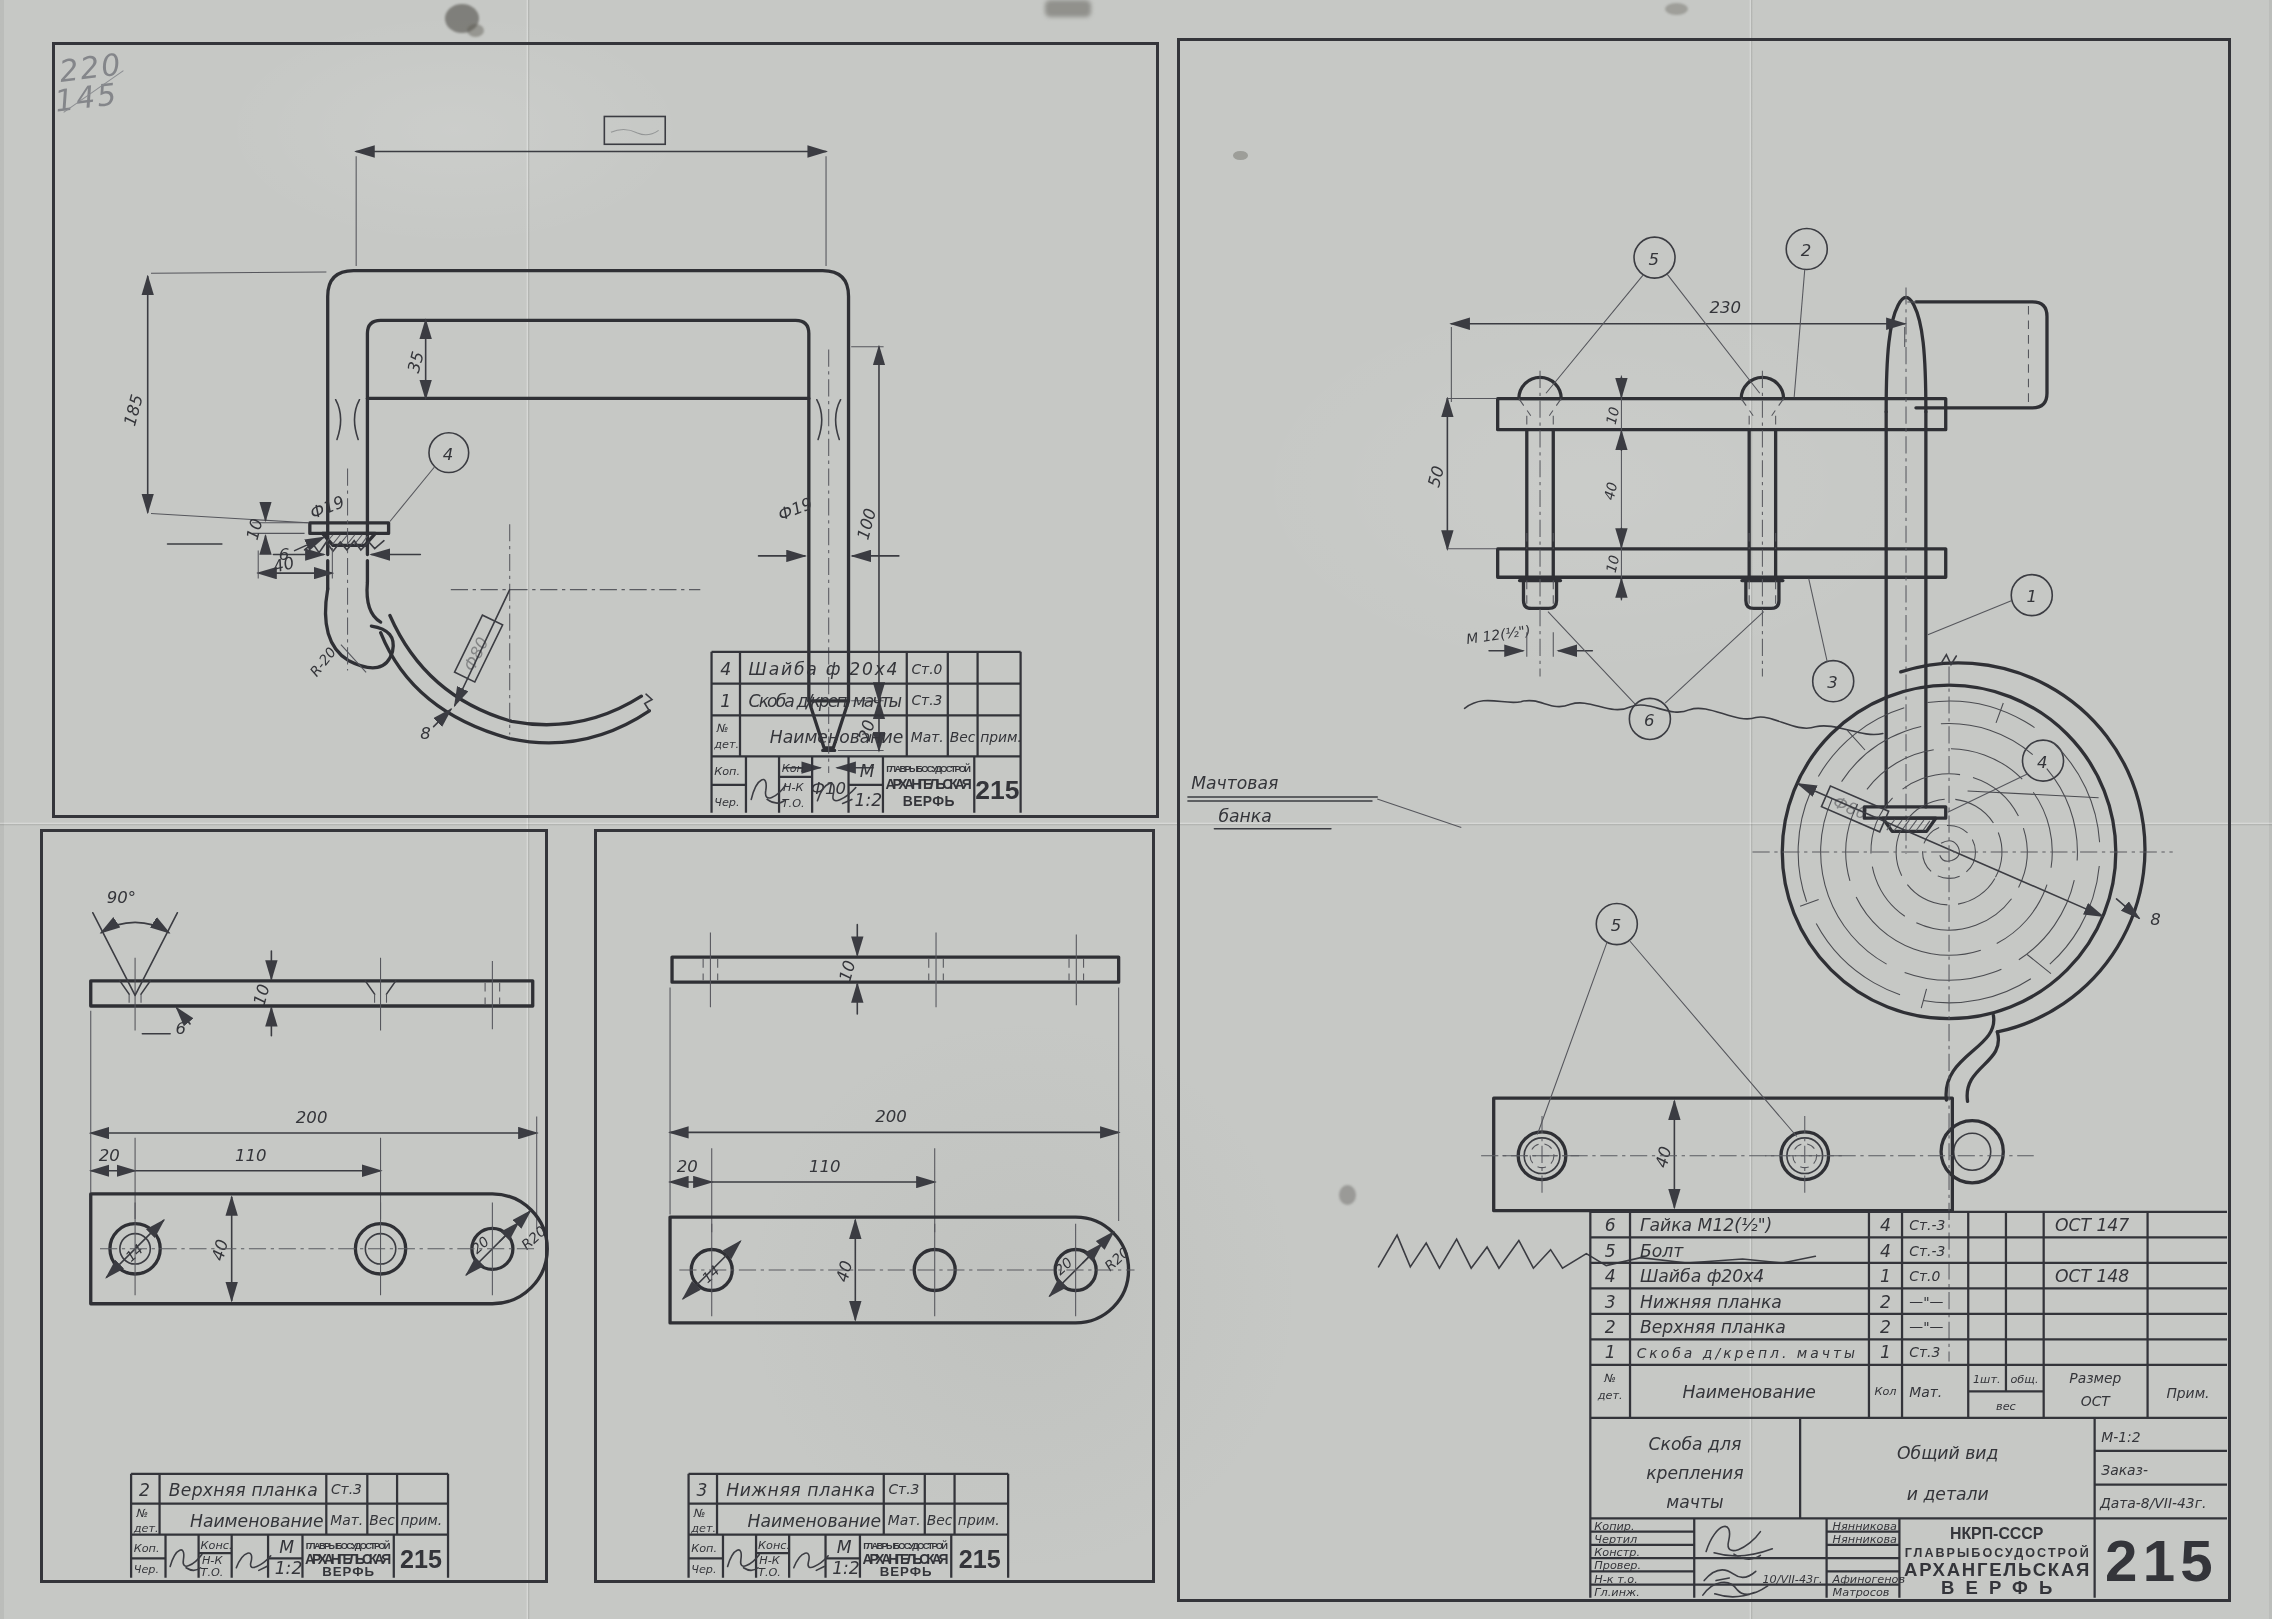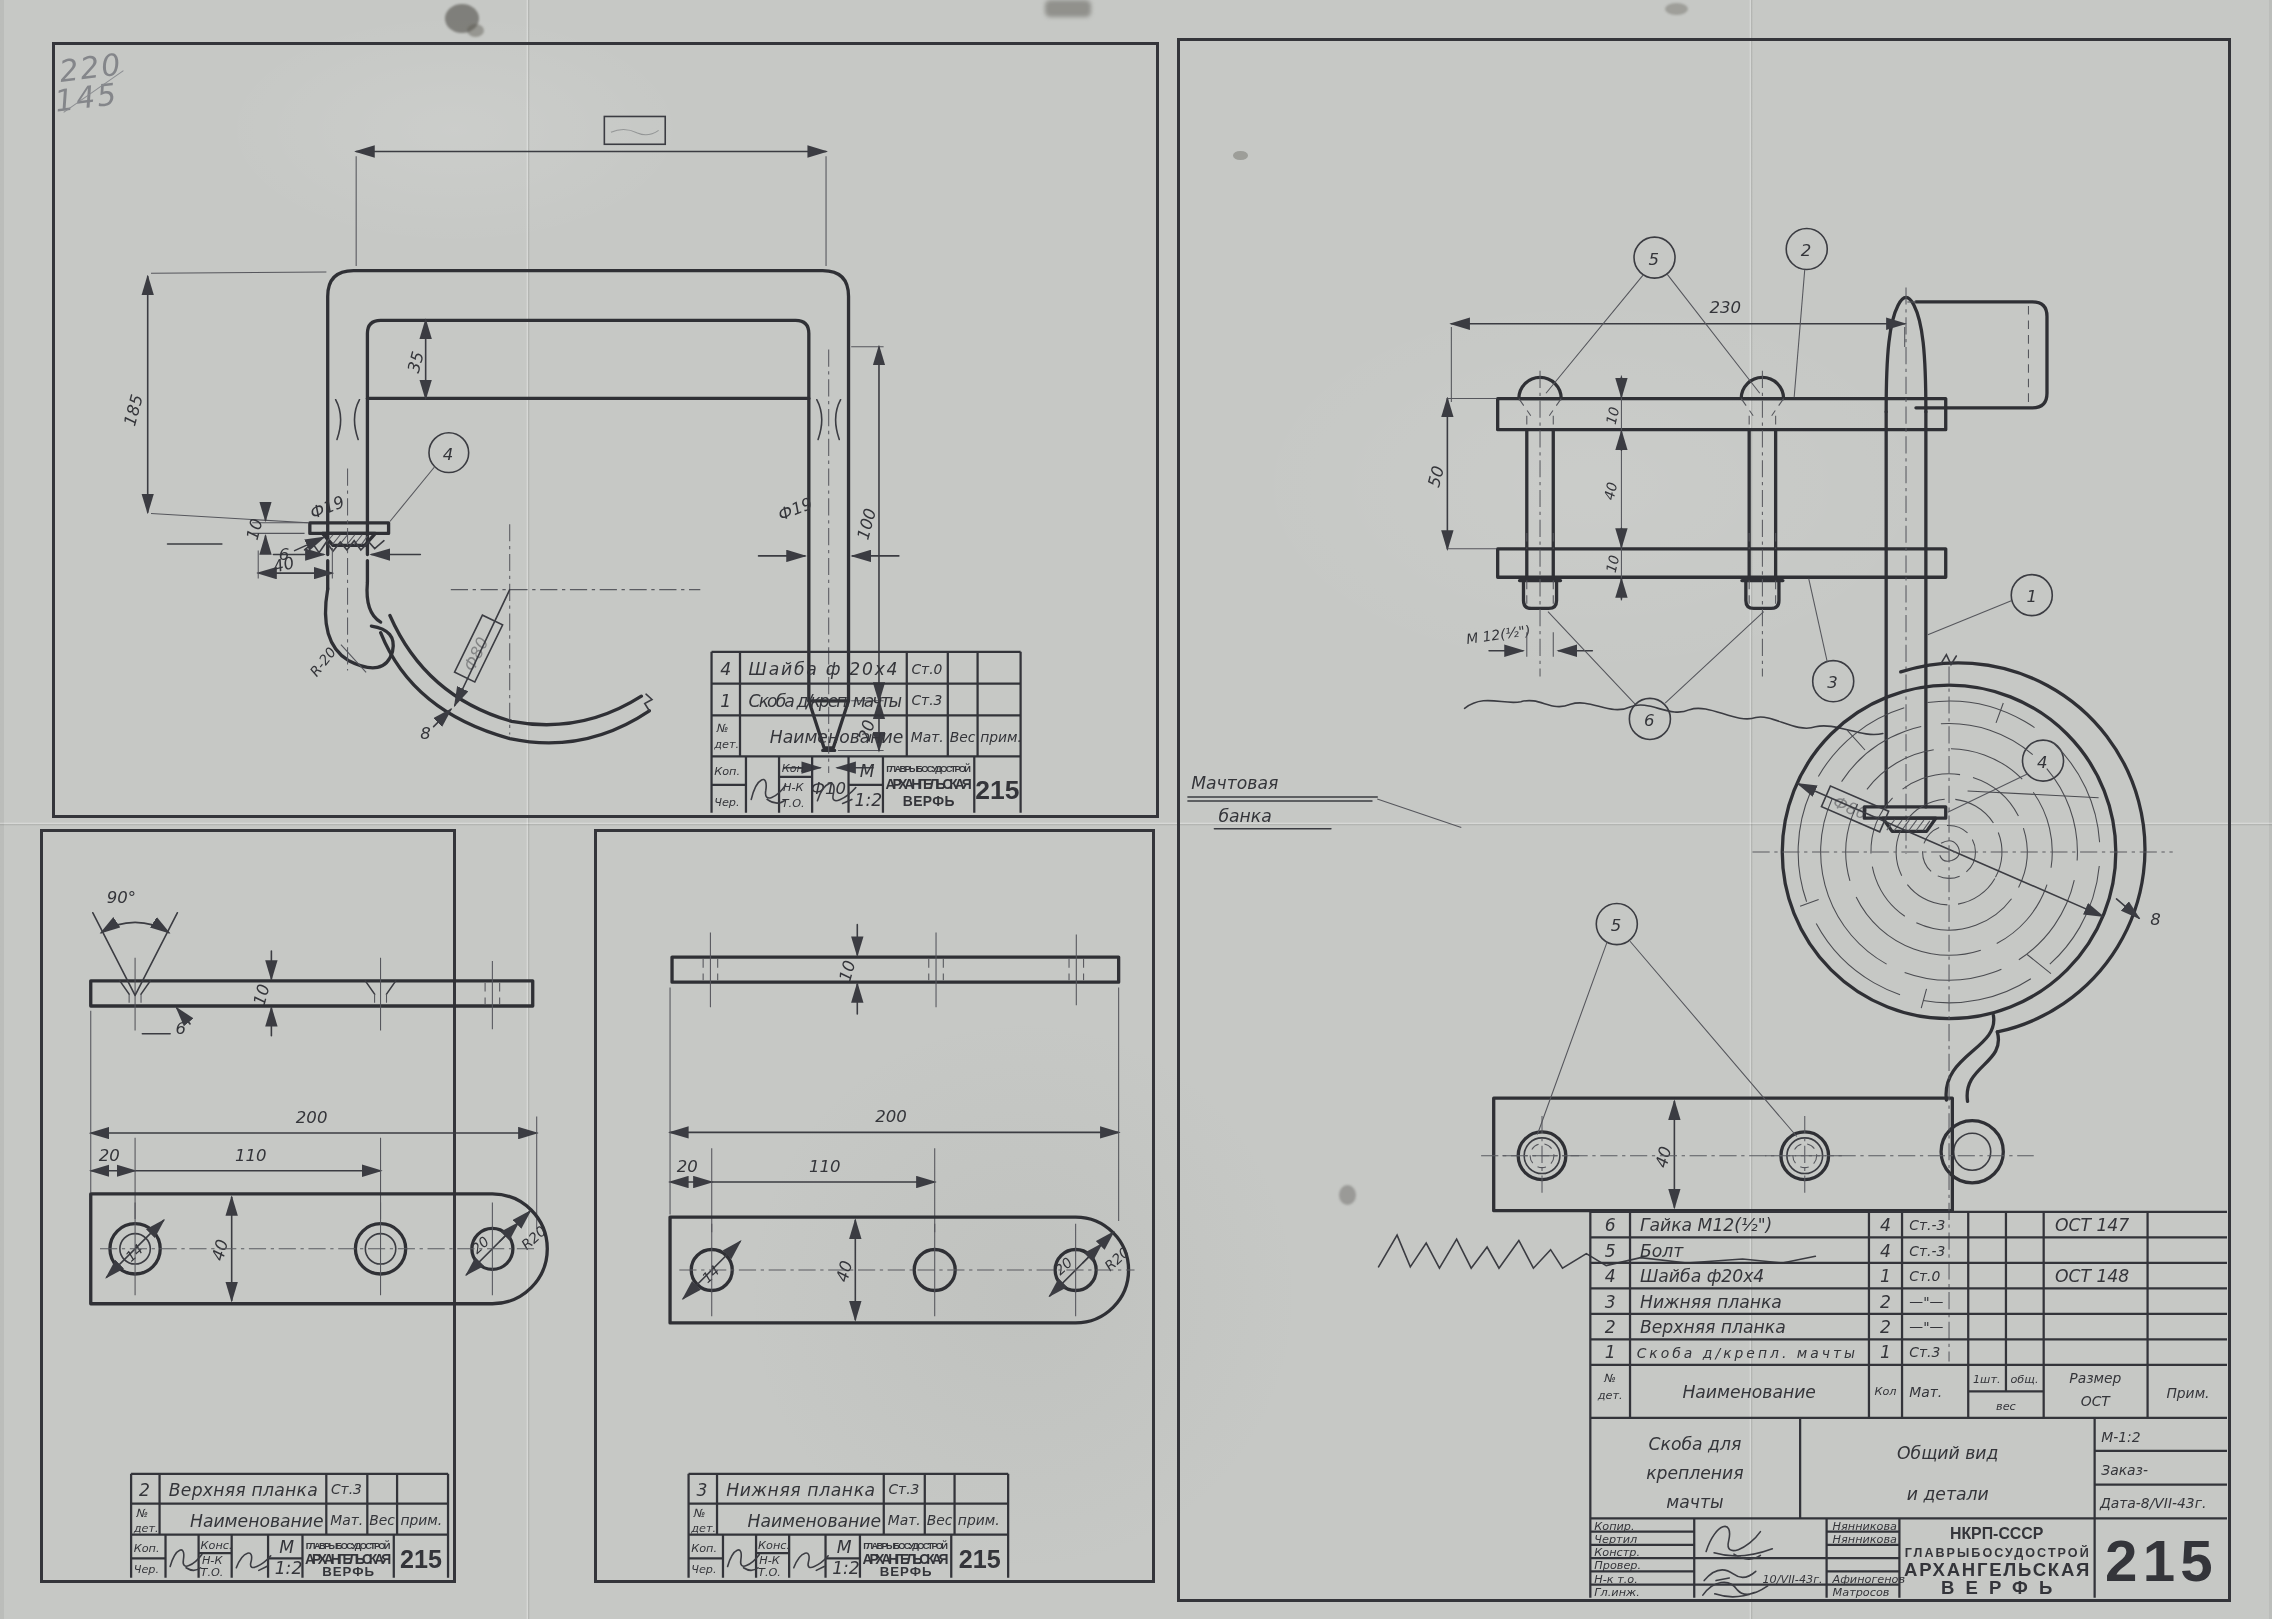"90°" div.panel { width: 416px -> 508px }
